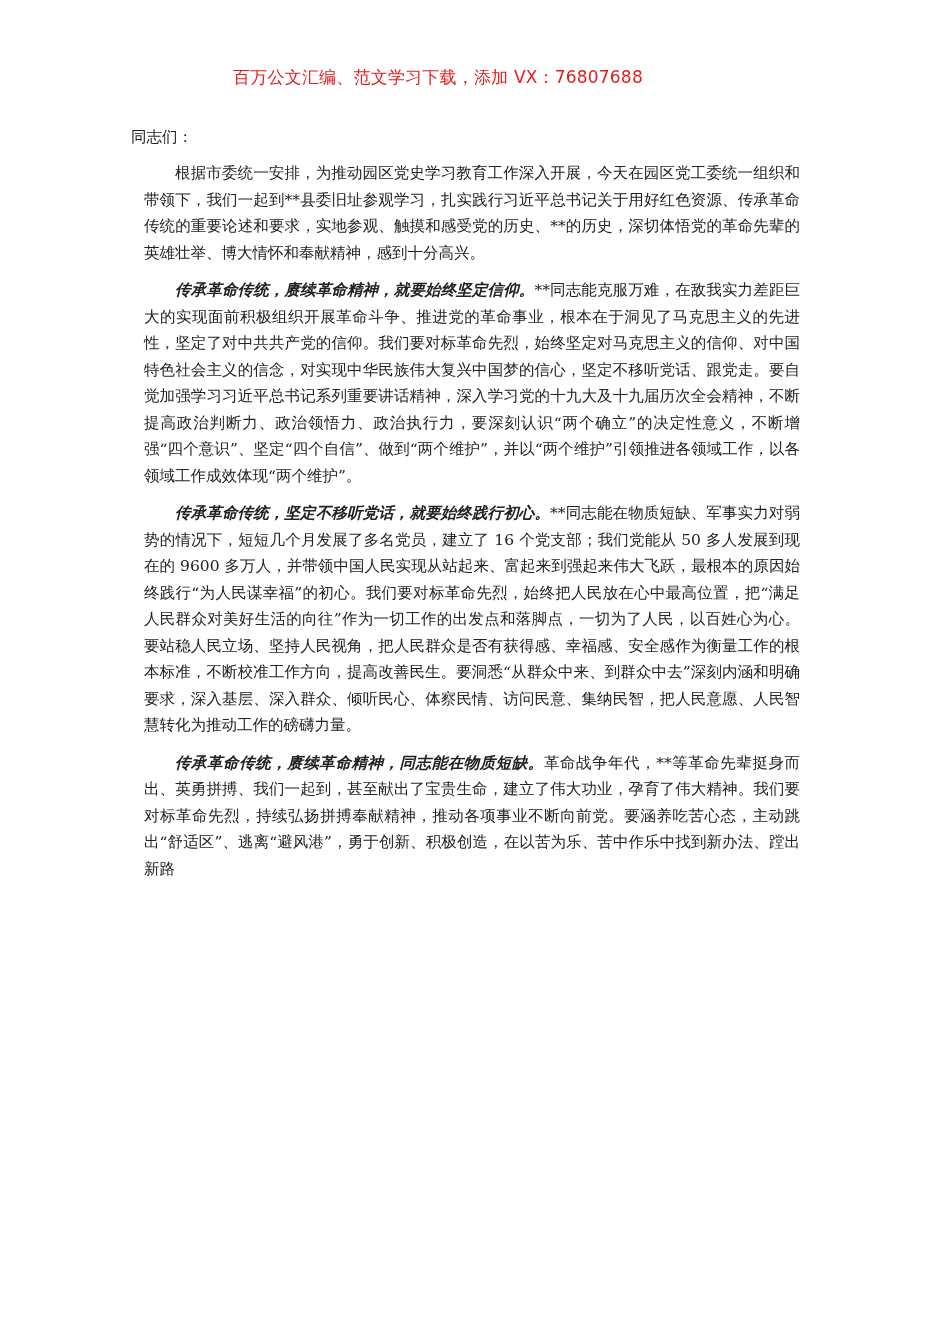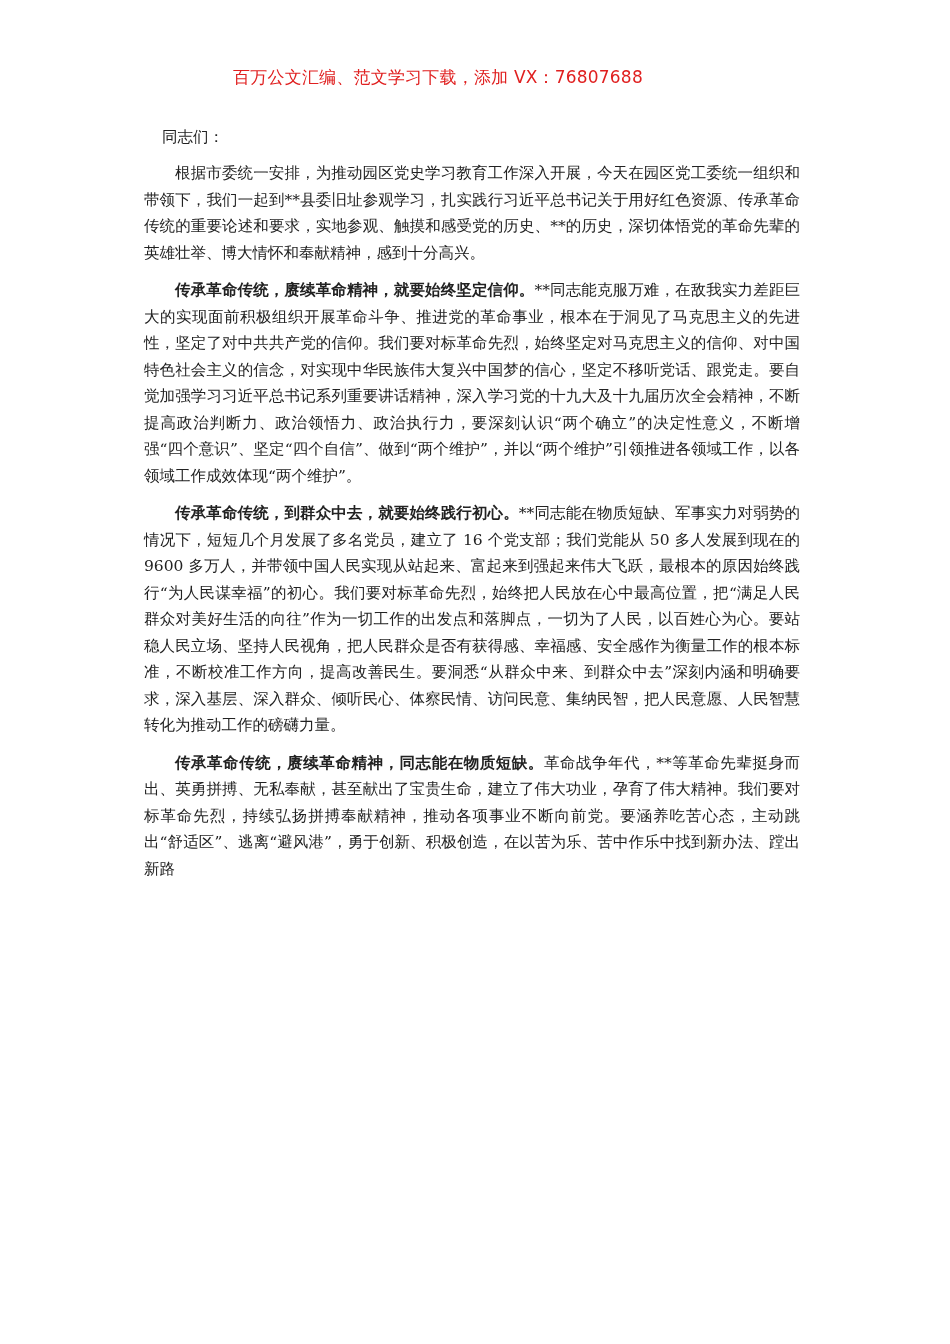"同志们：" .greeting { left: 162px -> 131px }
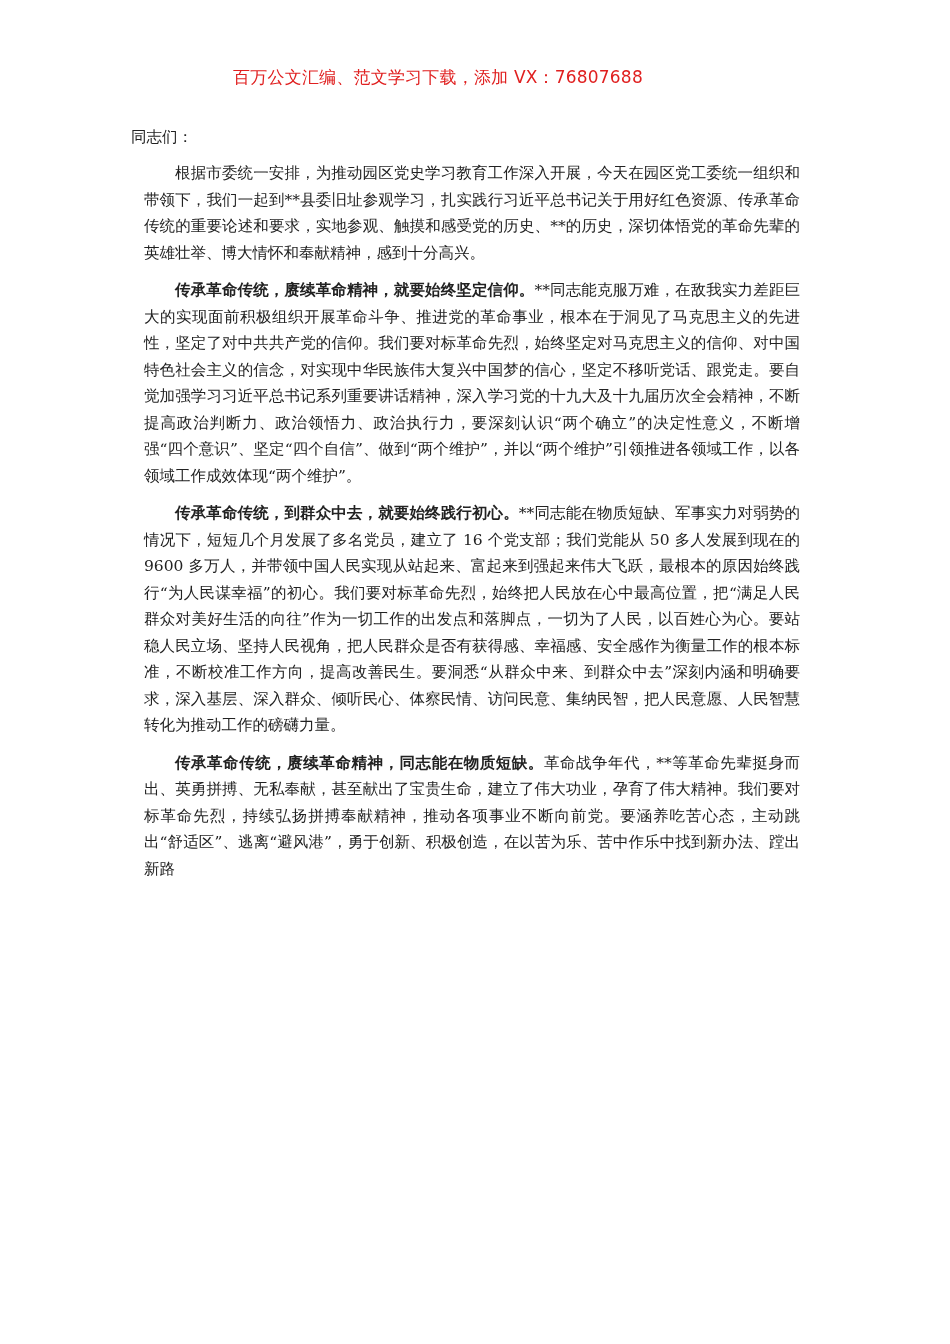"传承革命传统，赓续革命精神，就要始终坚定信仰。" .body b { font-style: none -> italic }
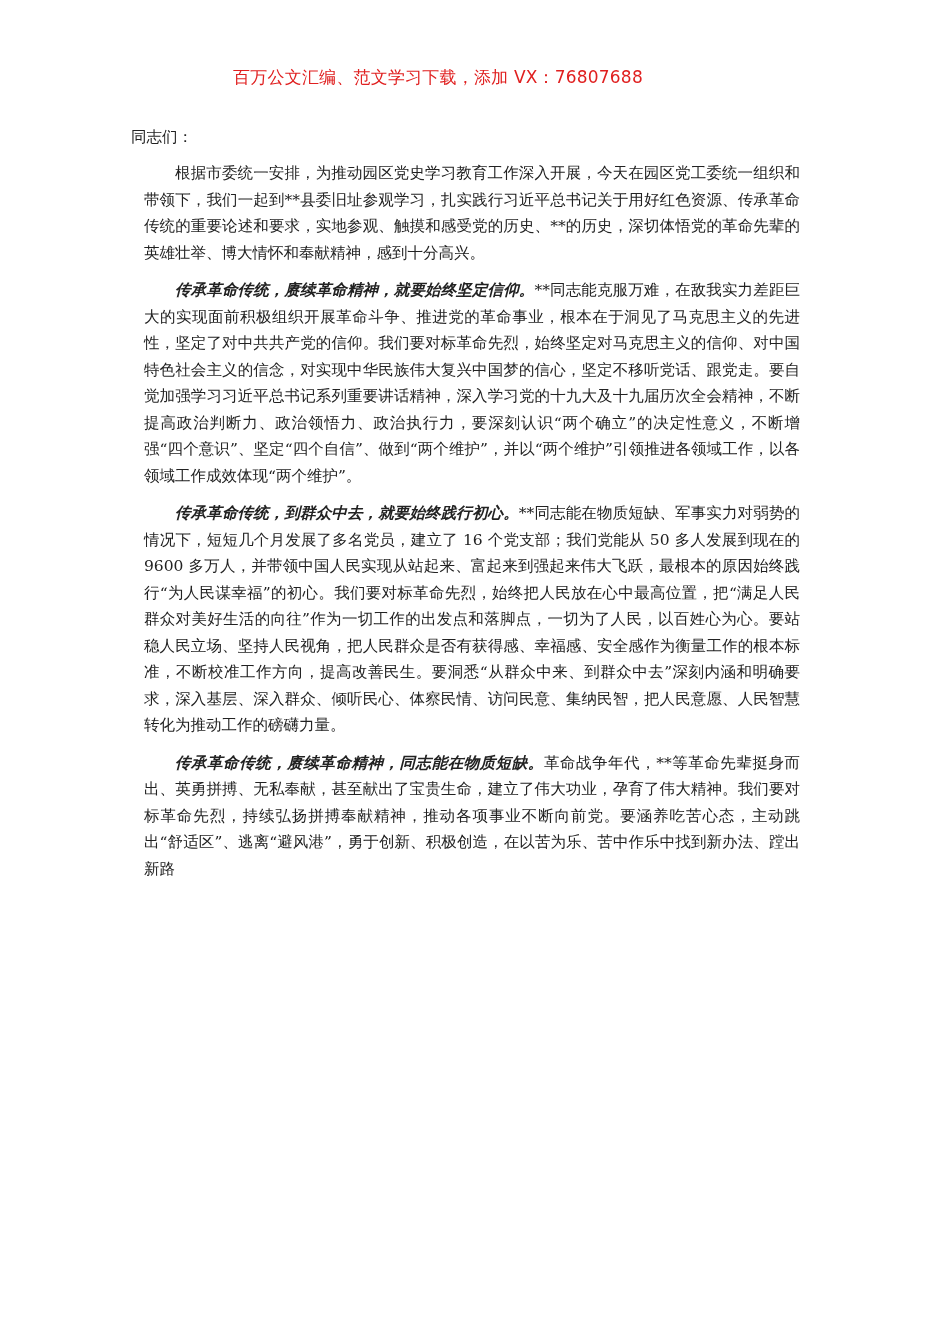"传承革命传统，到群众中去，就要始终践行初心。" b { text: 到群众中去 -> 坚定不移听党话 }
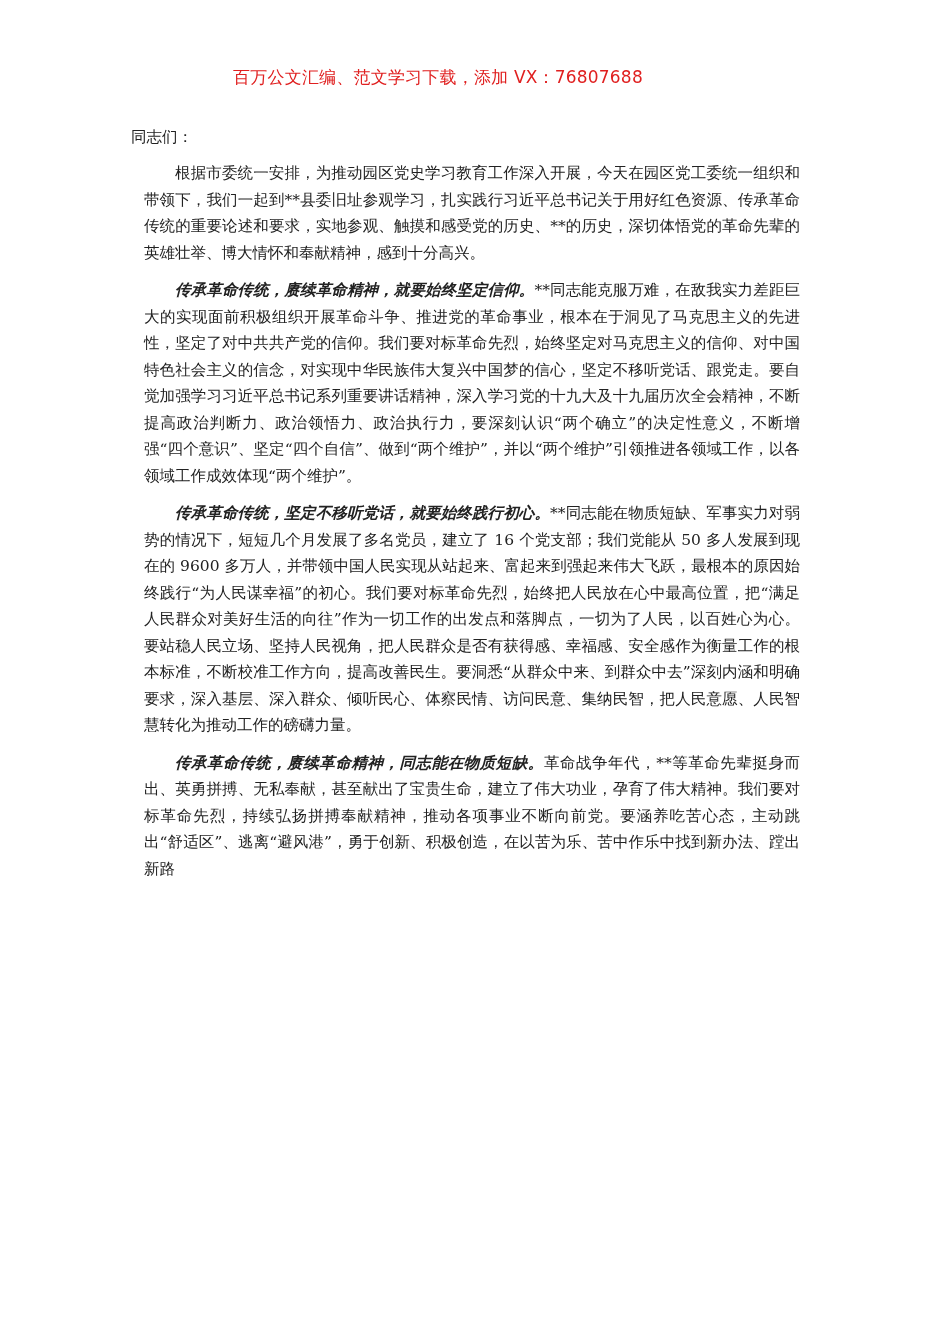"革命战争年代，**等革命先辈挺身而出、英勇拼搏、无私奉献，甚至献出了宝贵生命，建" span { text: 无私奉献 -> 我们一起到 }
